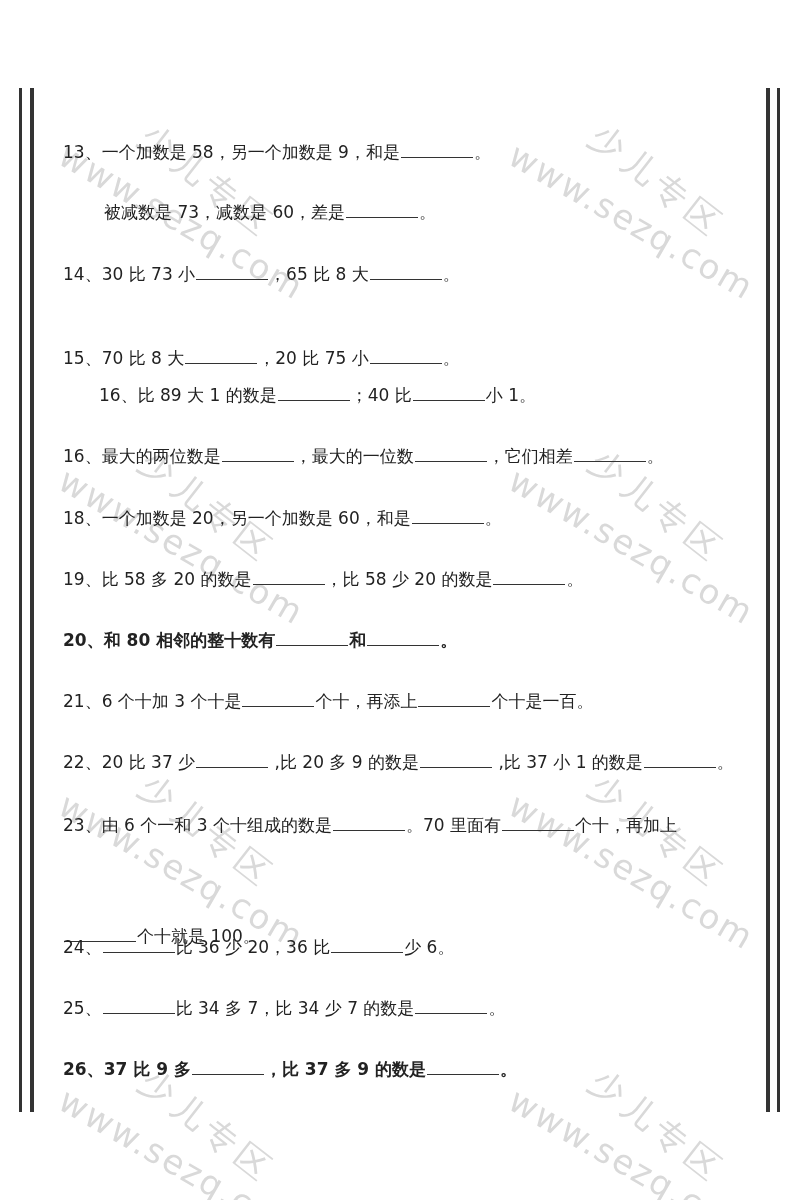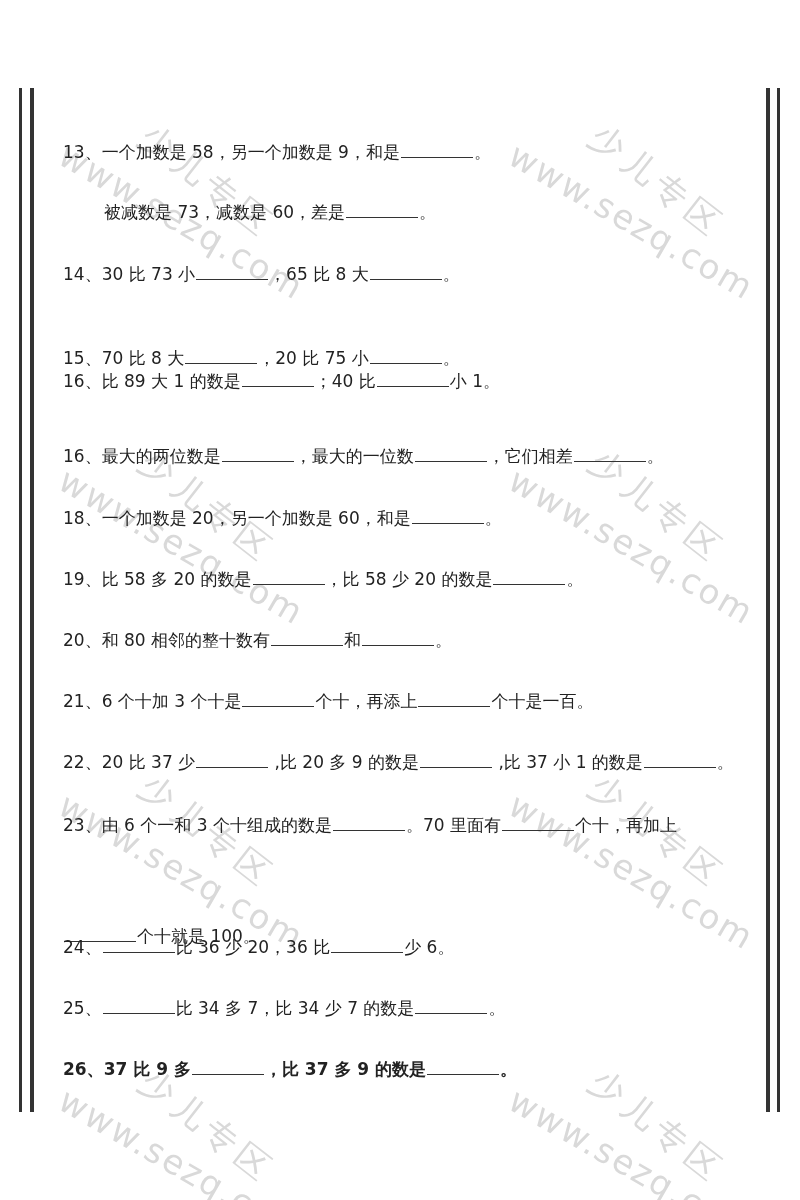"16、比 89 大 1 的数是" div.question { margin-left: none -> 36px; top: 369px -> 383px }
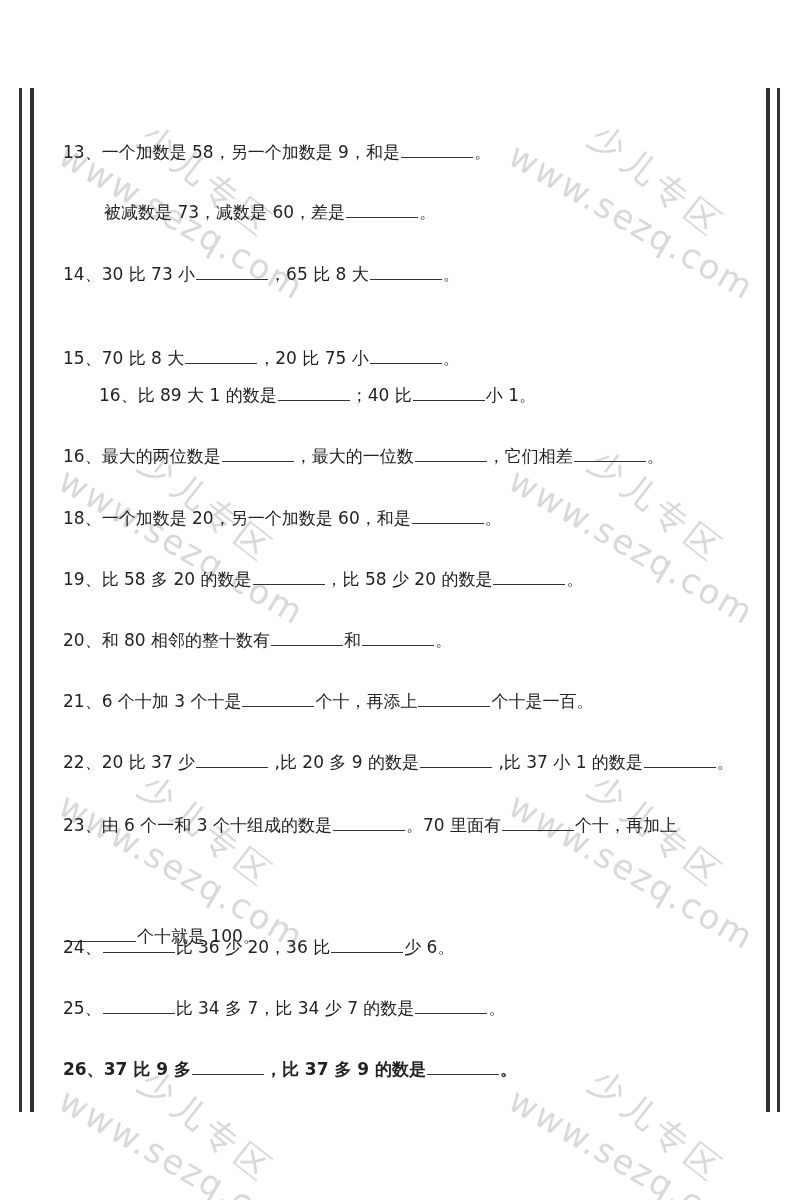"20、和 80 相邻的整十数有 和 。" div.question { font-weight: none -> bold }
